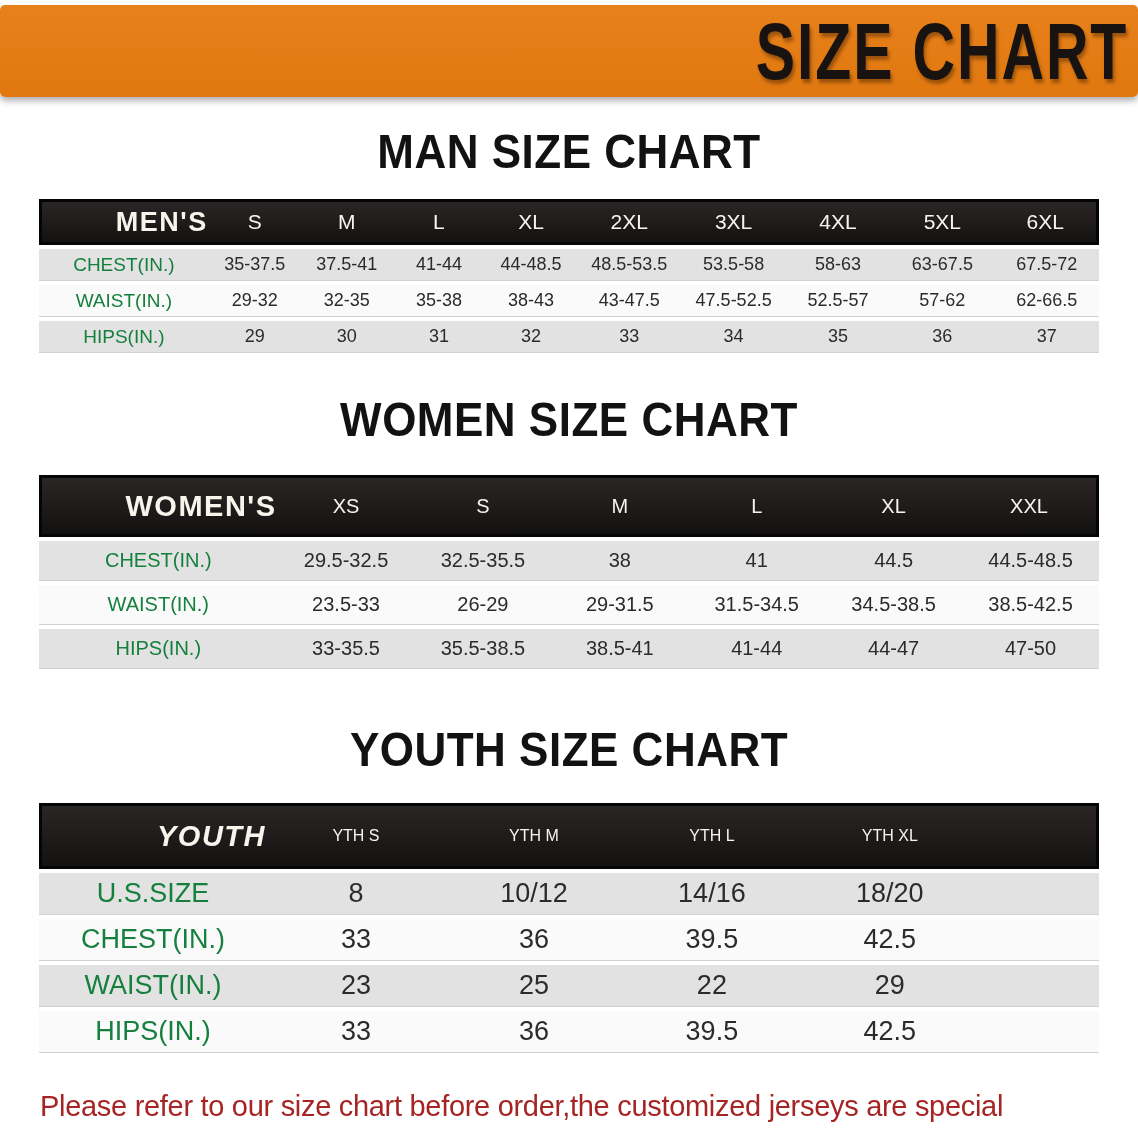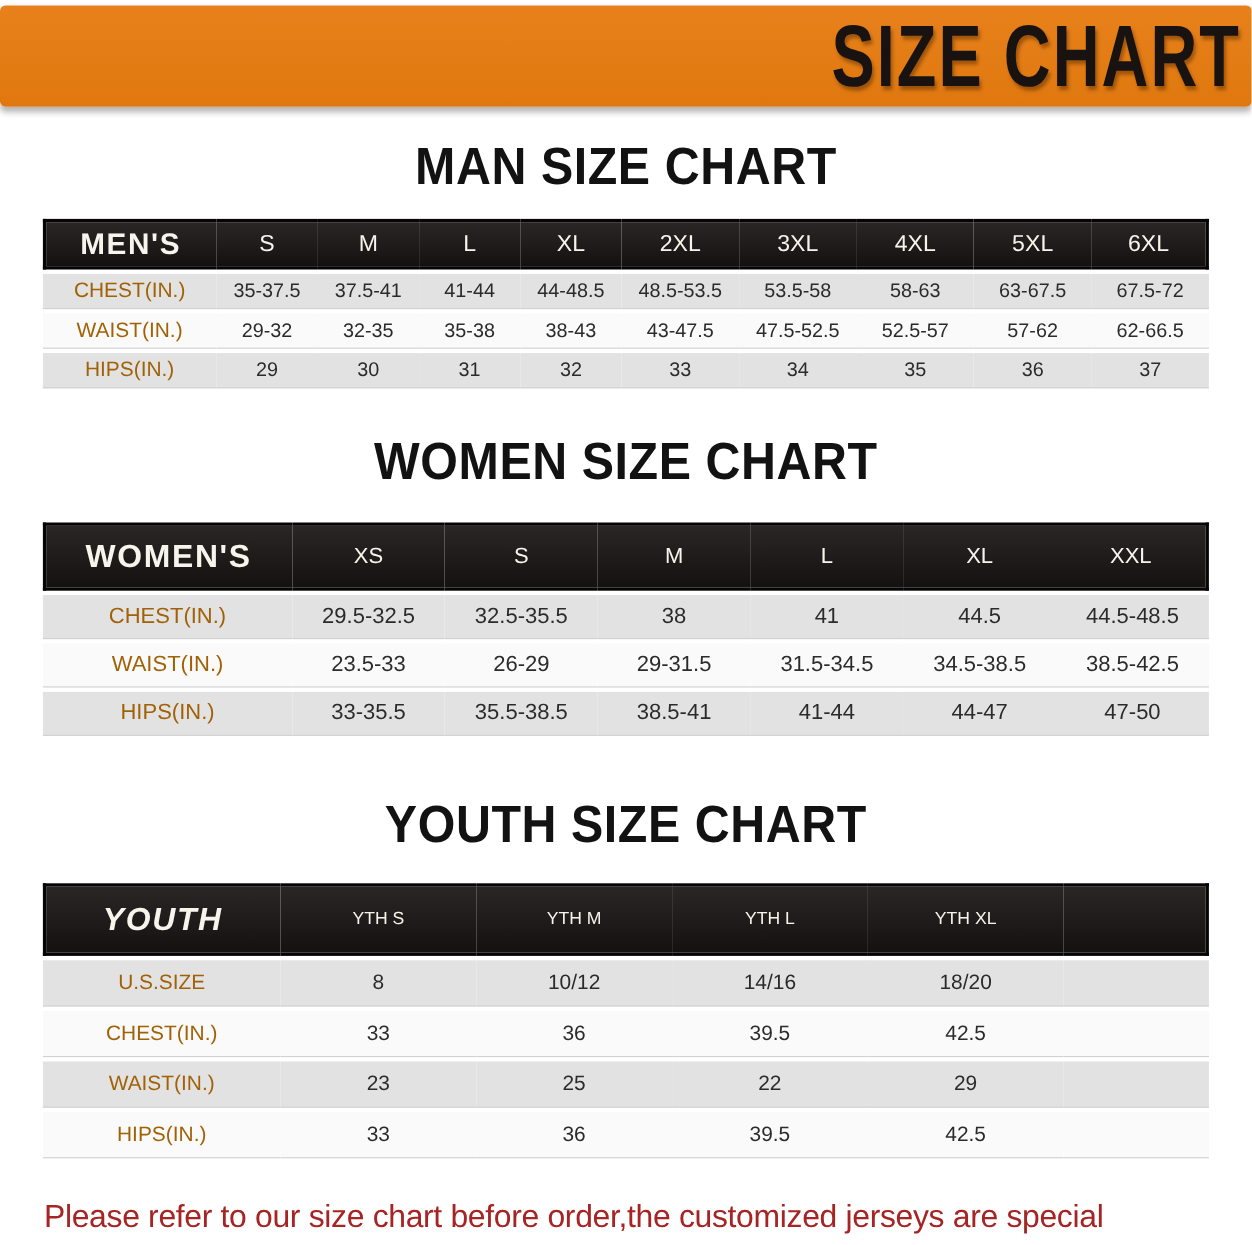"MEN'S" table.size-table th.corner { padding-left: 0 -> 12px; text-align: center -> right }
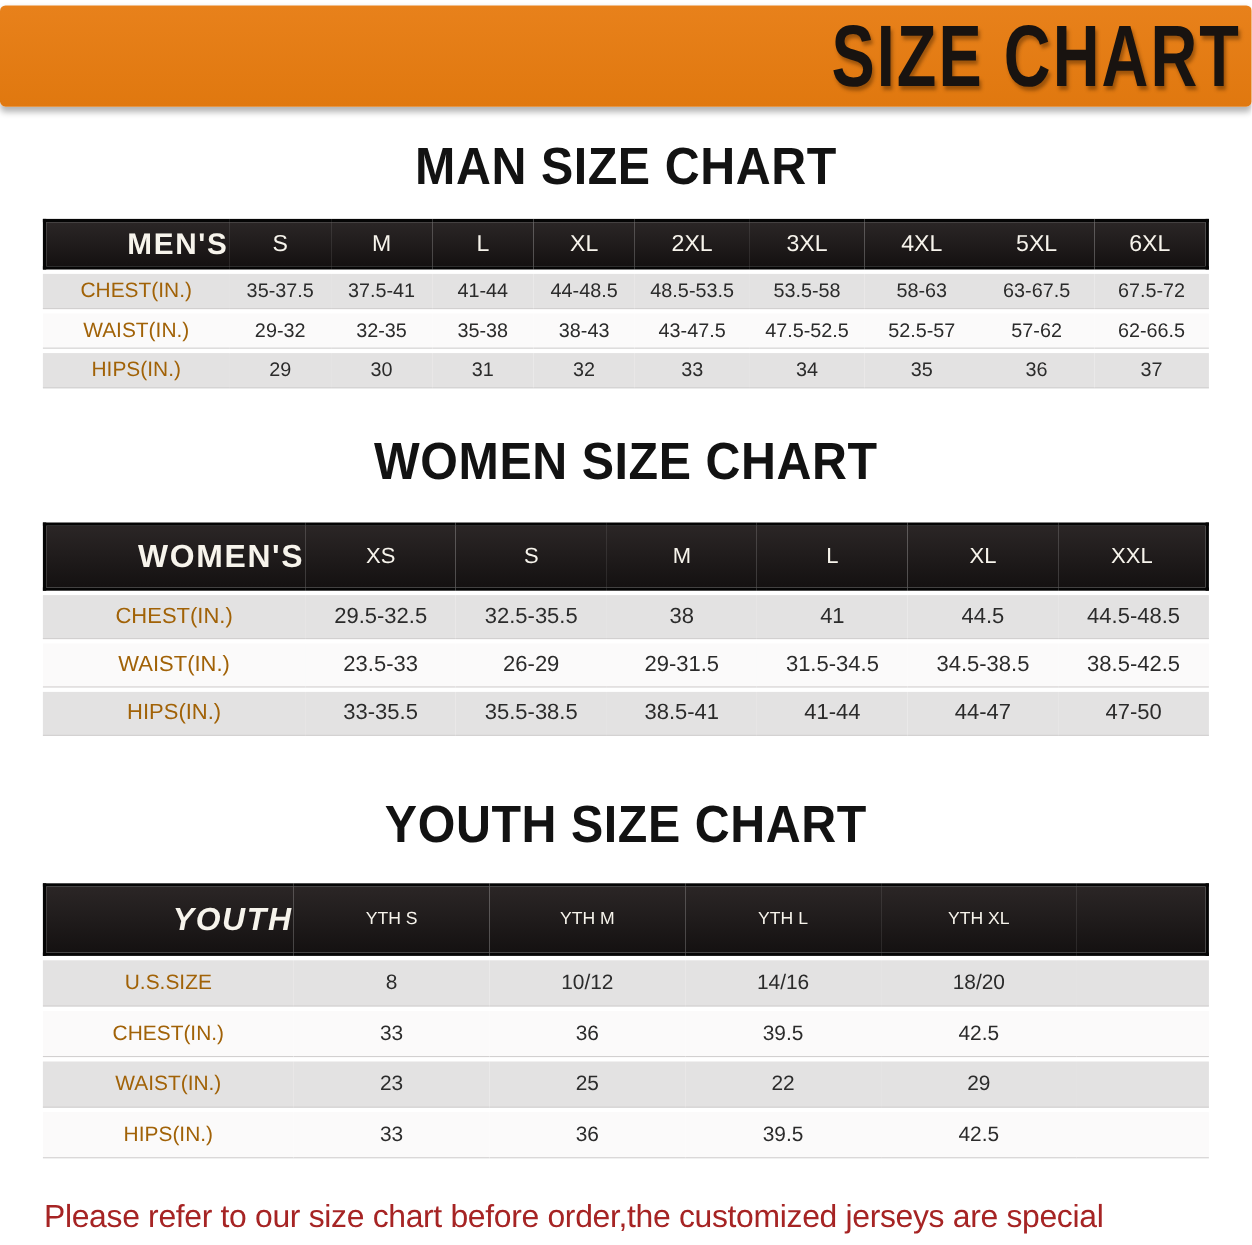"CHEST(IN.)" table.size-table td.row-label { color: #a16207 -> #15803d }
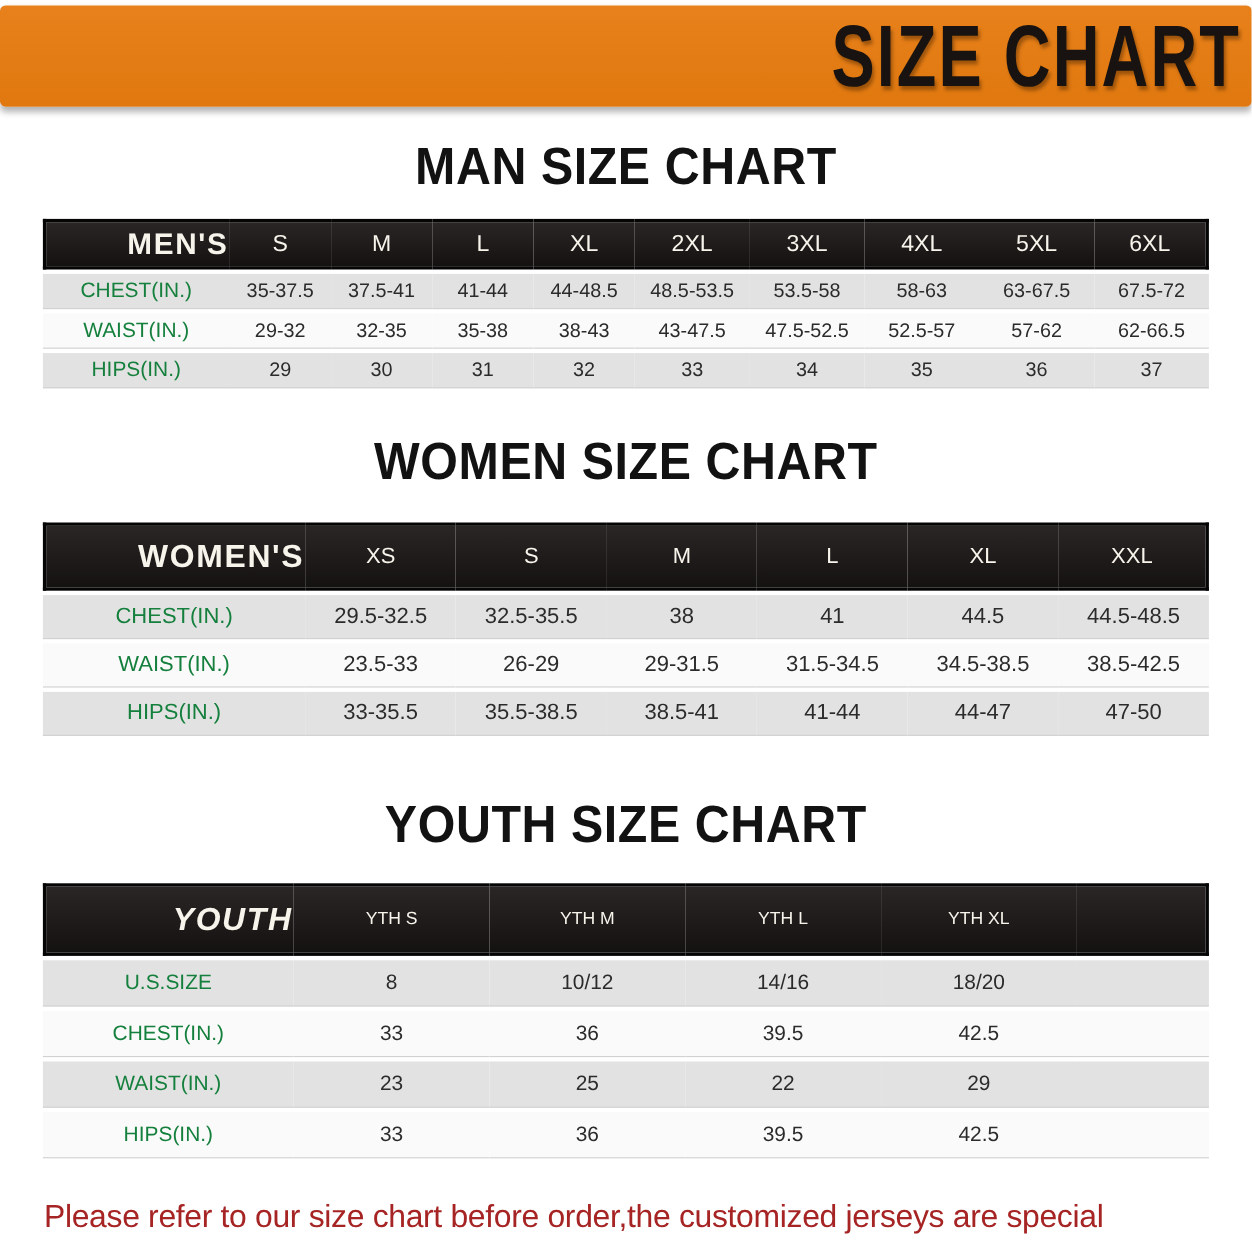"U.S.SIZE" .table-youth td { font-size: 19px -> 27px }
